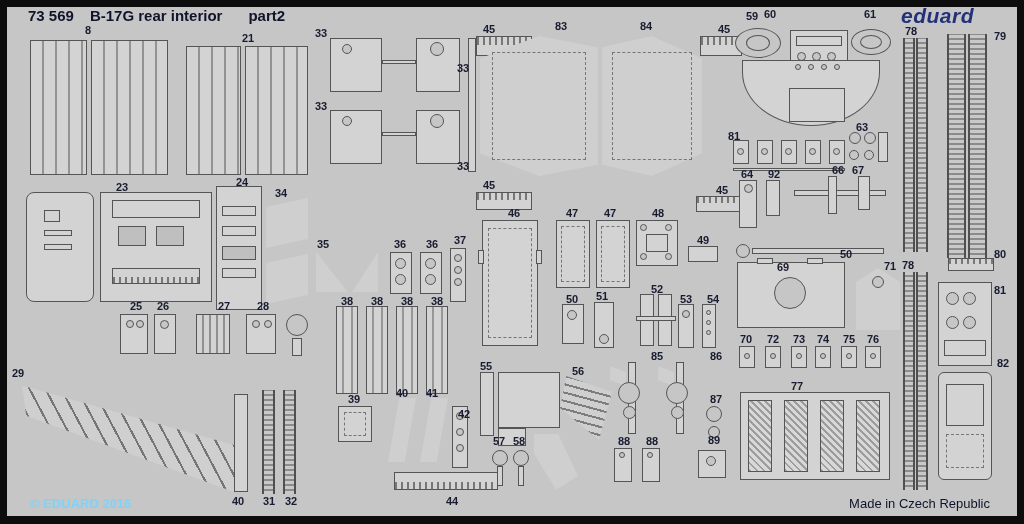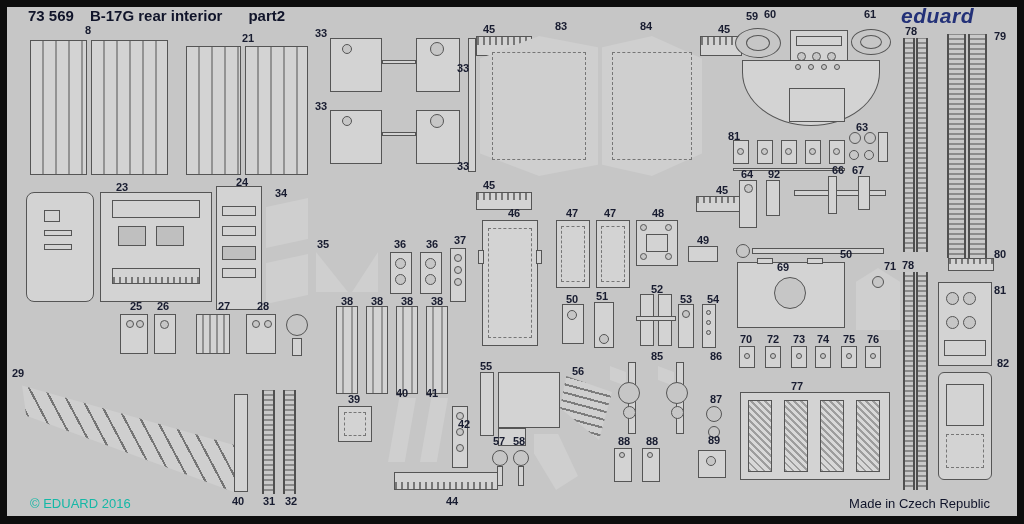"42" span.lbl { top: 424px -> 414px }
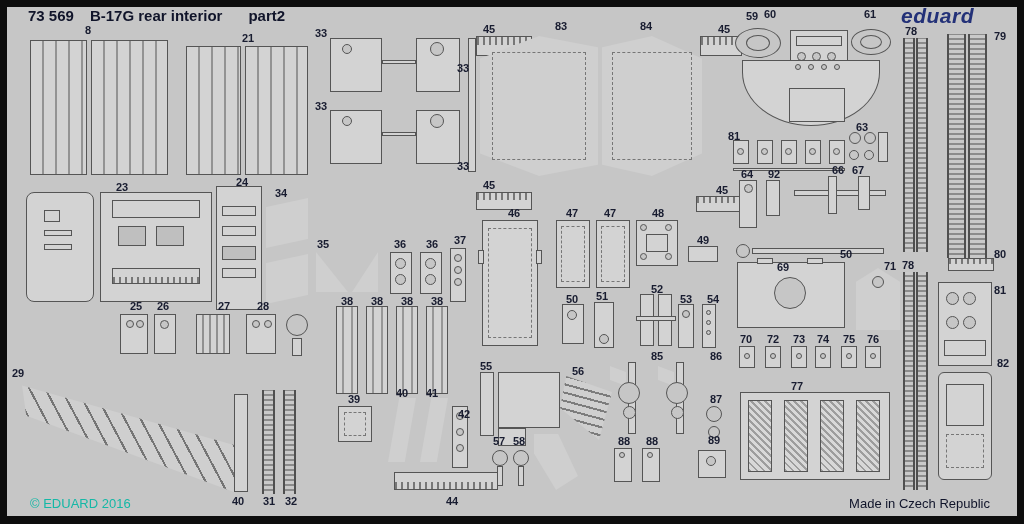"© EDUARD 2016" .foot-l { color: #14b8a6 -> #7dd3fc; font-weight: normal -> bold }
